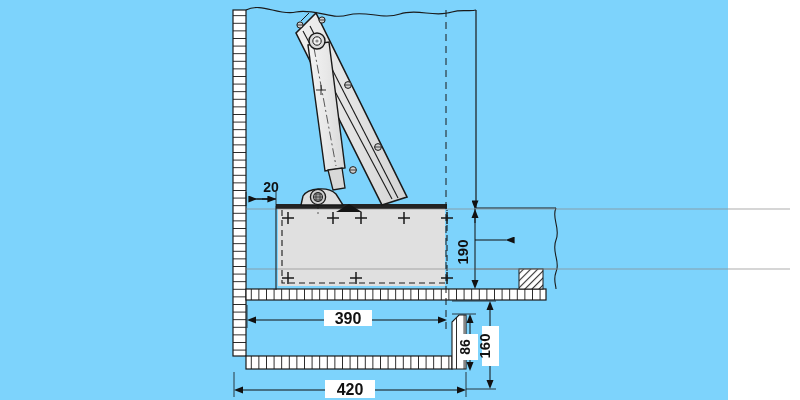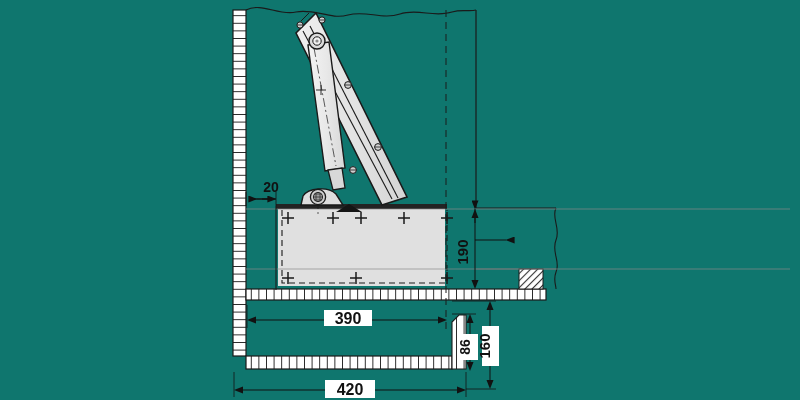"20" #stage { background: #0f766e -> #7dd3fc; width: 800px -> 728px }
